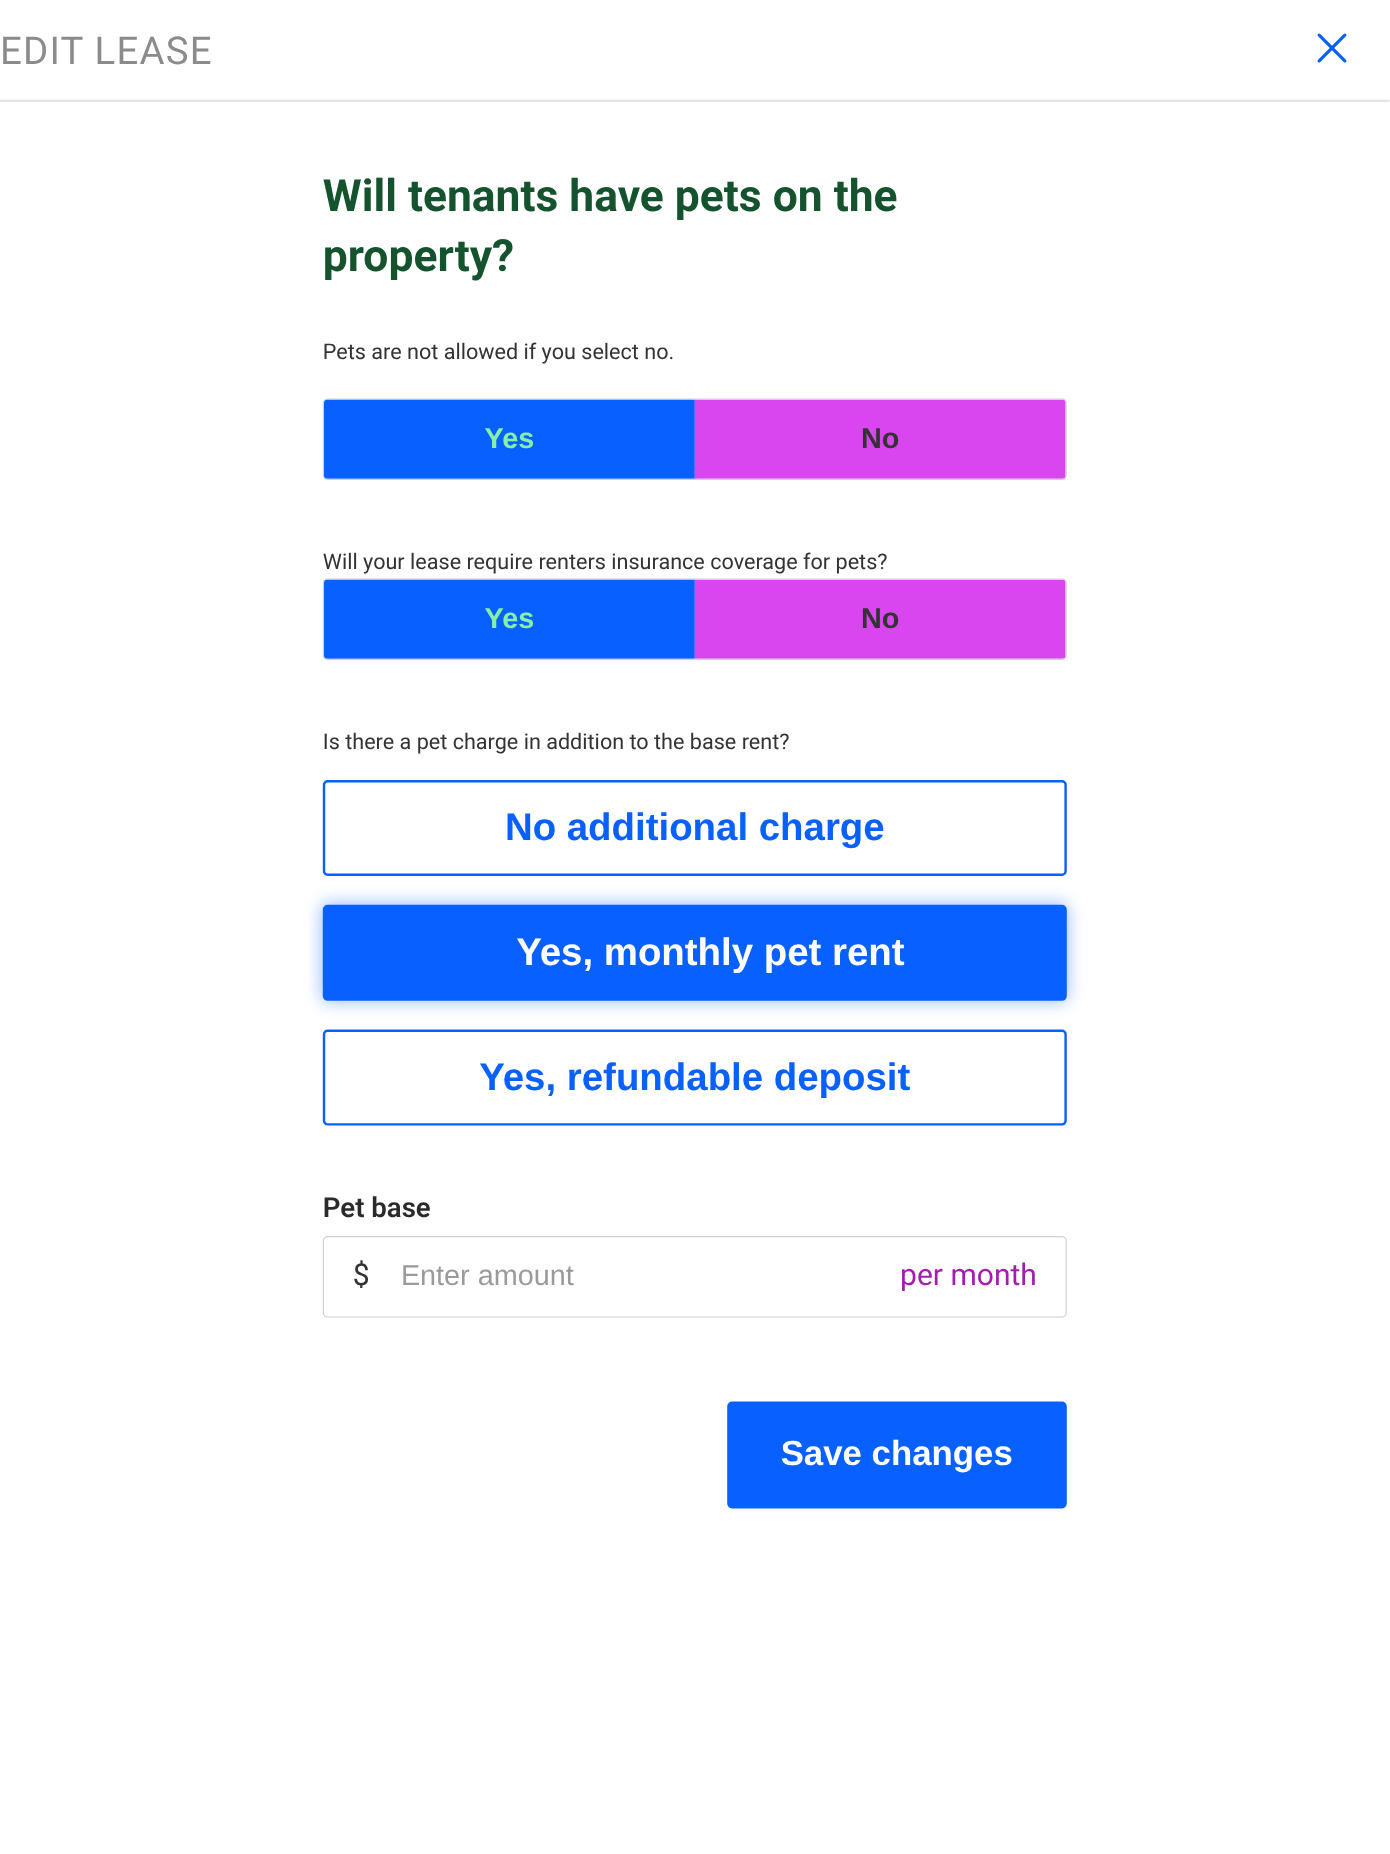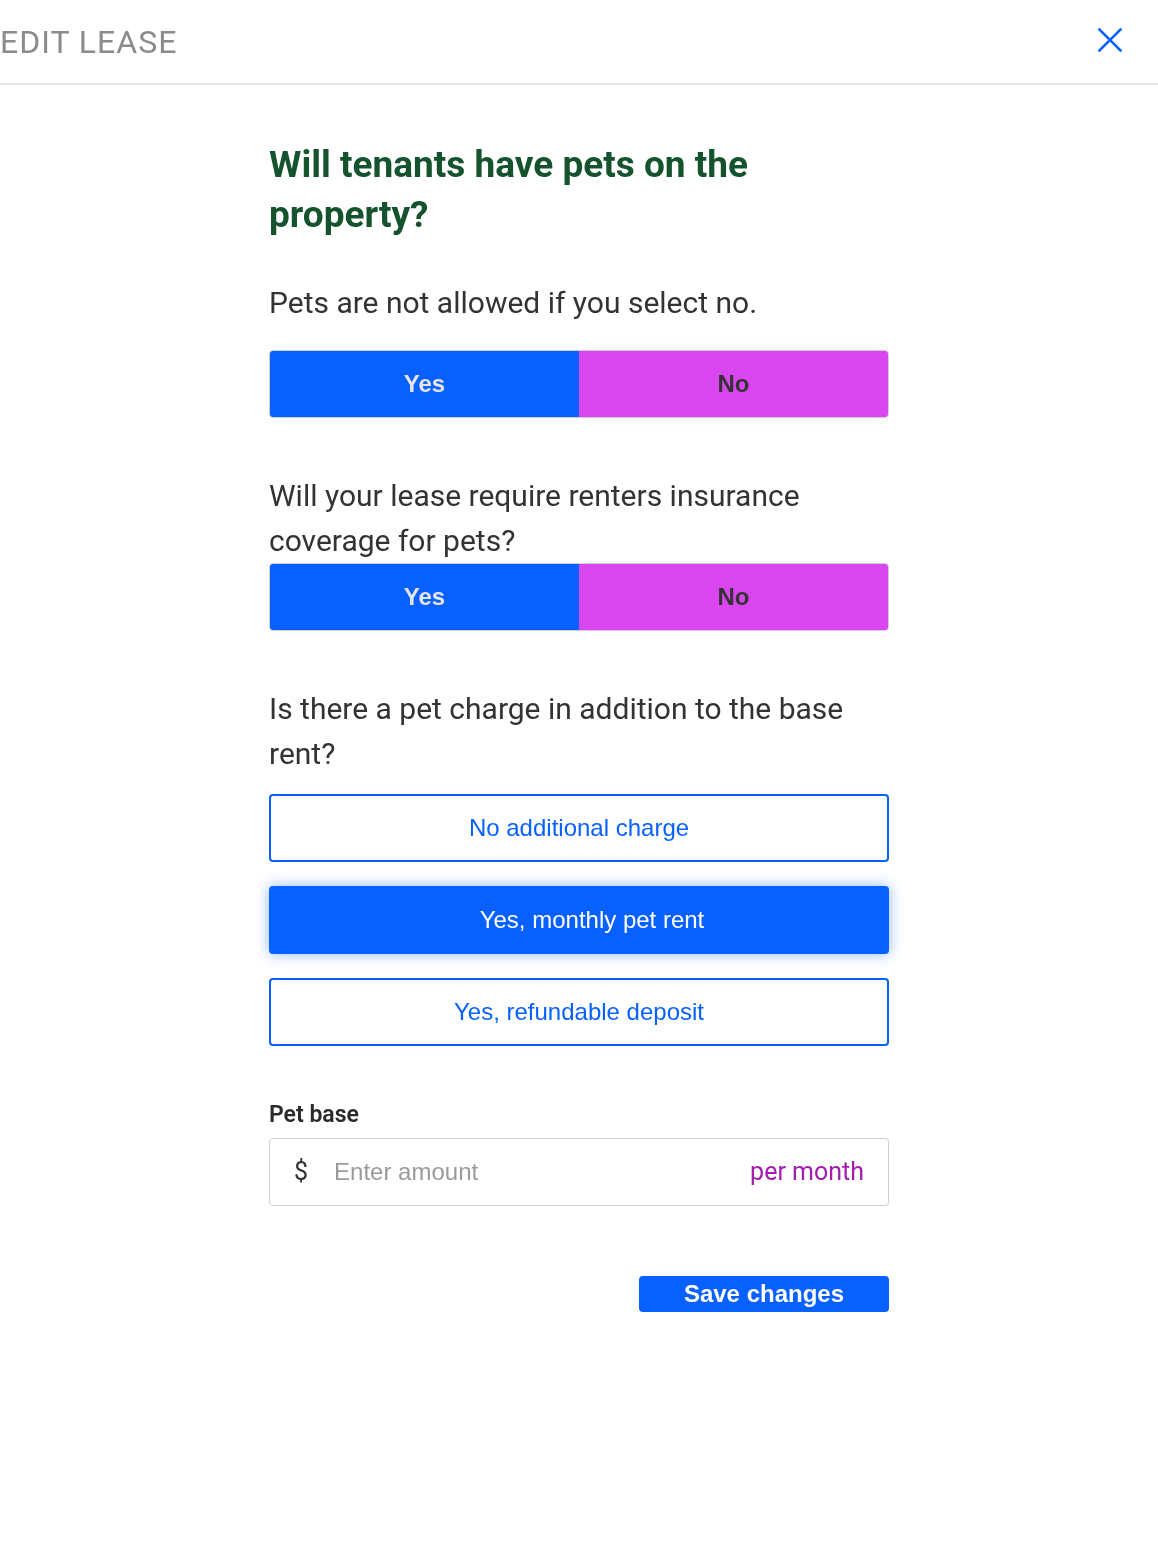"Pets are not allowed if" .subtext { font-size: 30px -> 18px }
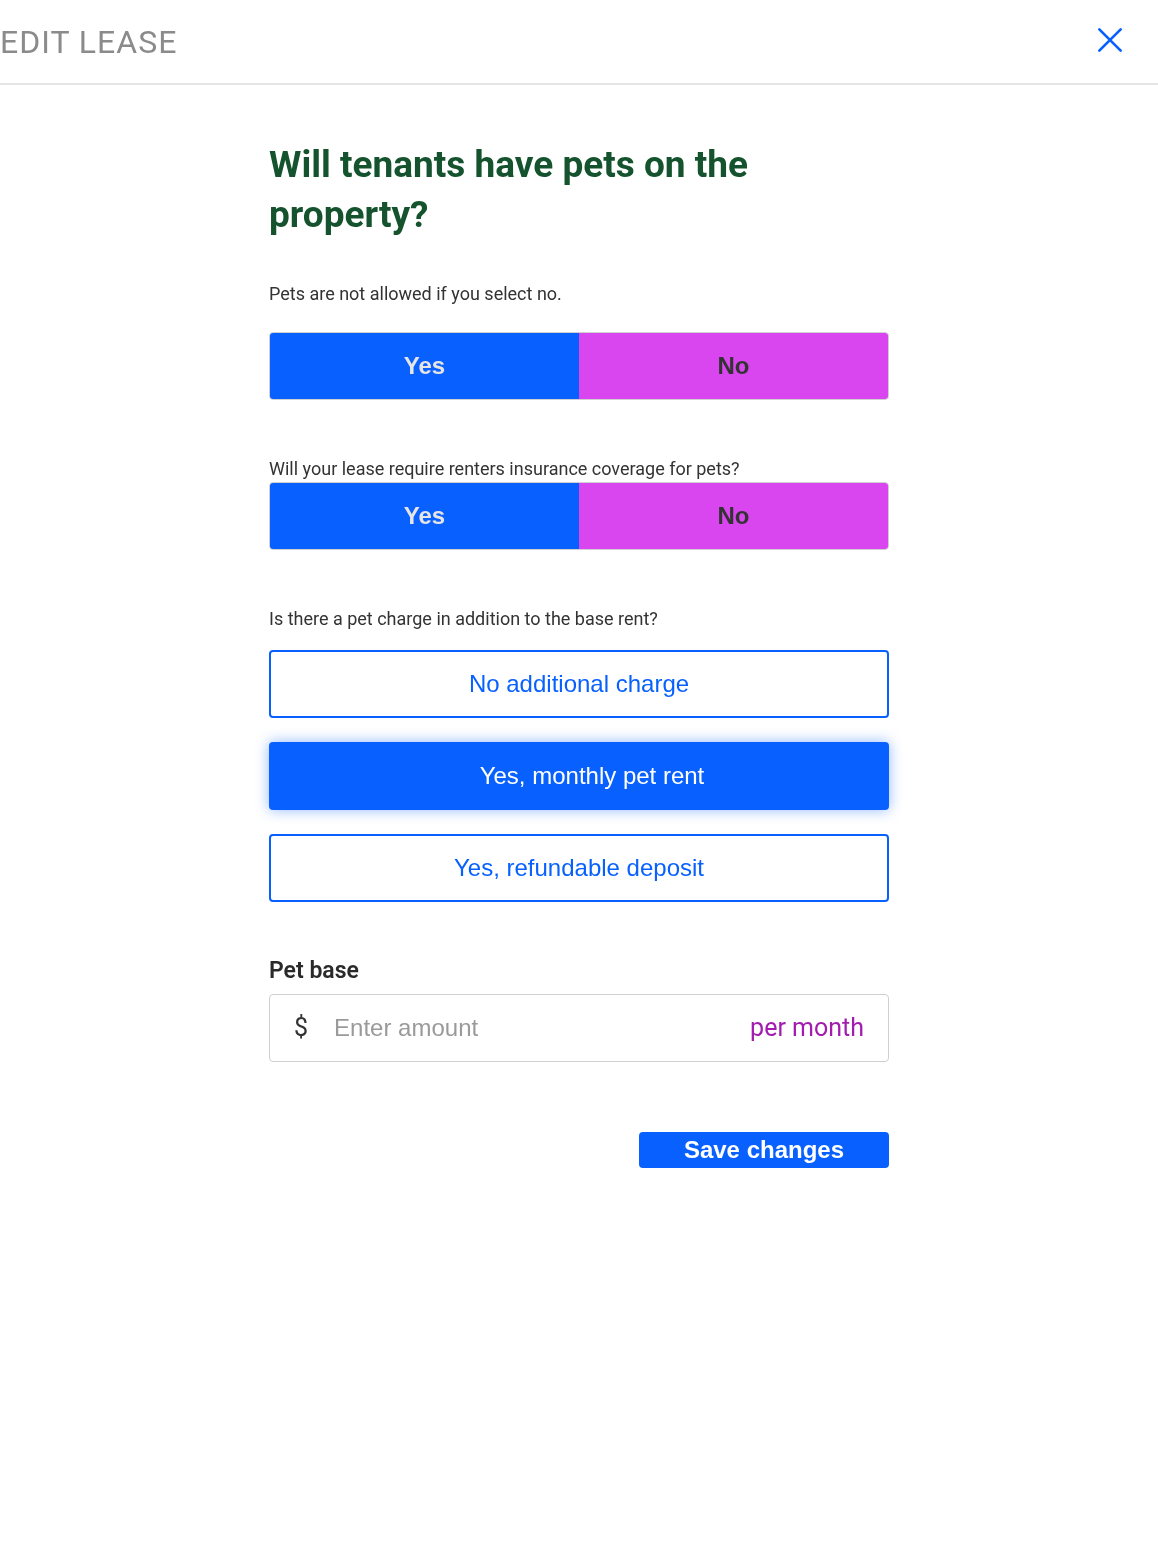"Yes" .toggle-btn.selected { color: #e5e5e5 -> #86efac }
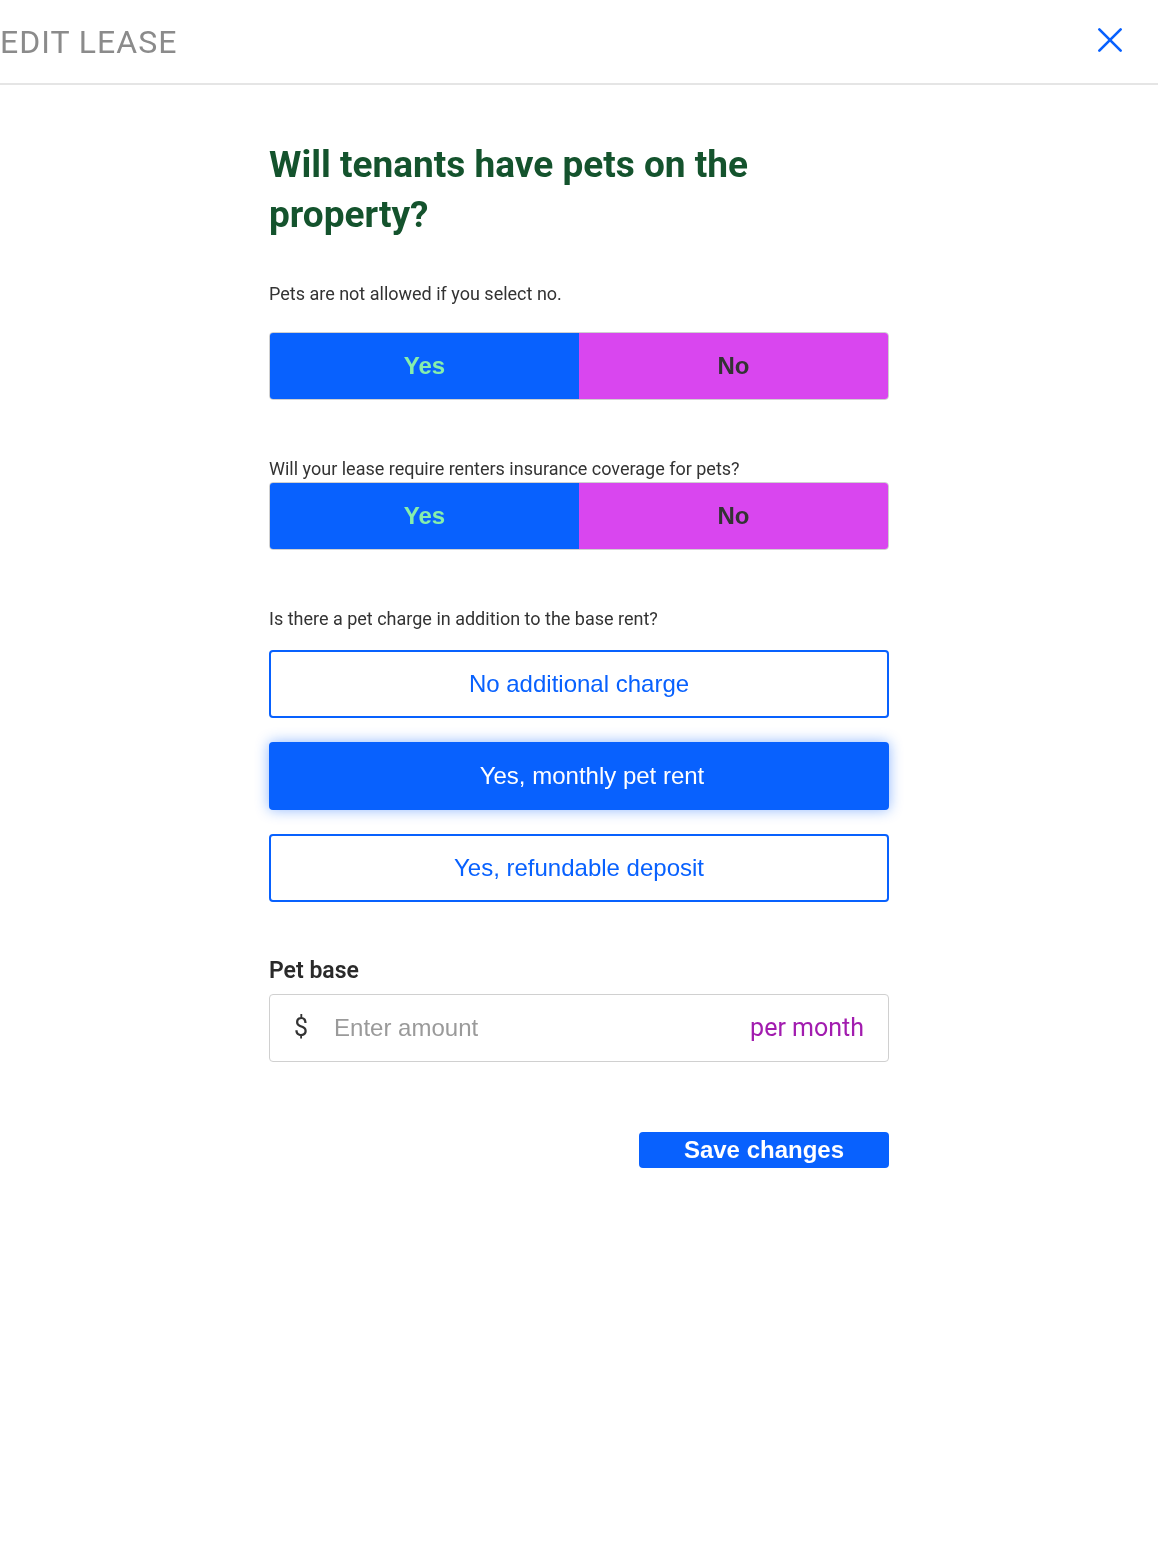"No additional charge" .option-btn { font-size: 24px -> 32px; font-weight: 400 -> 700; height: 68px -> 80px }
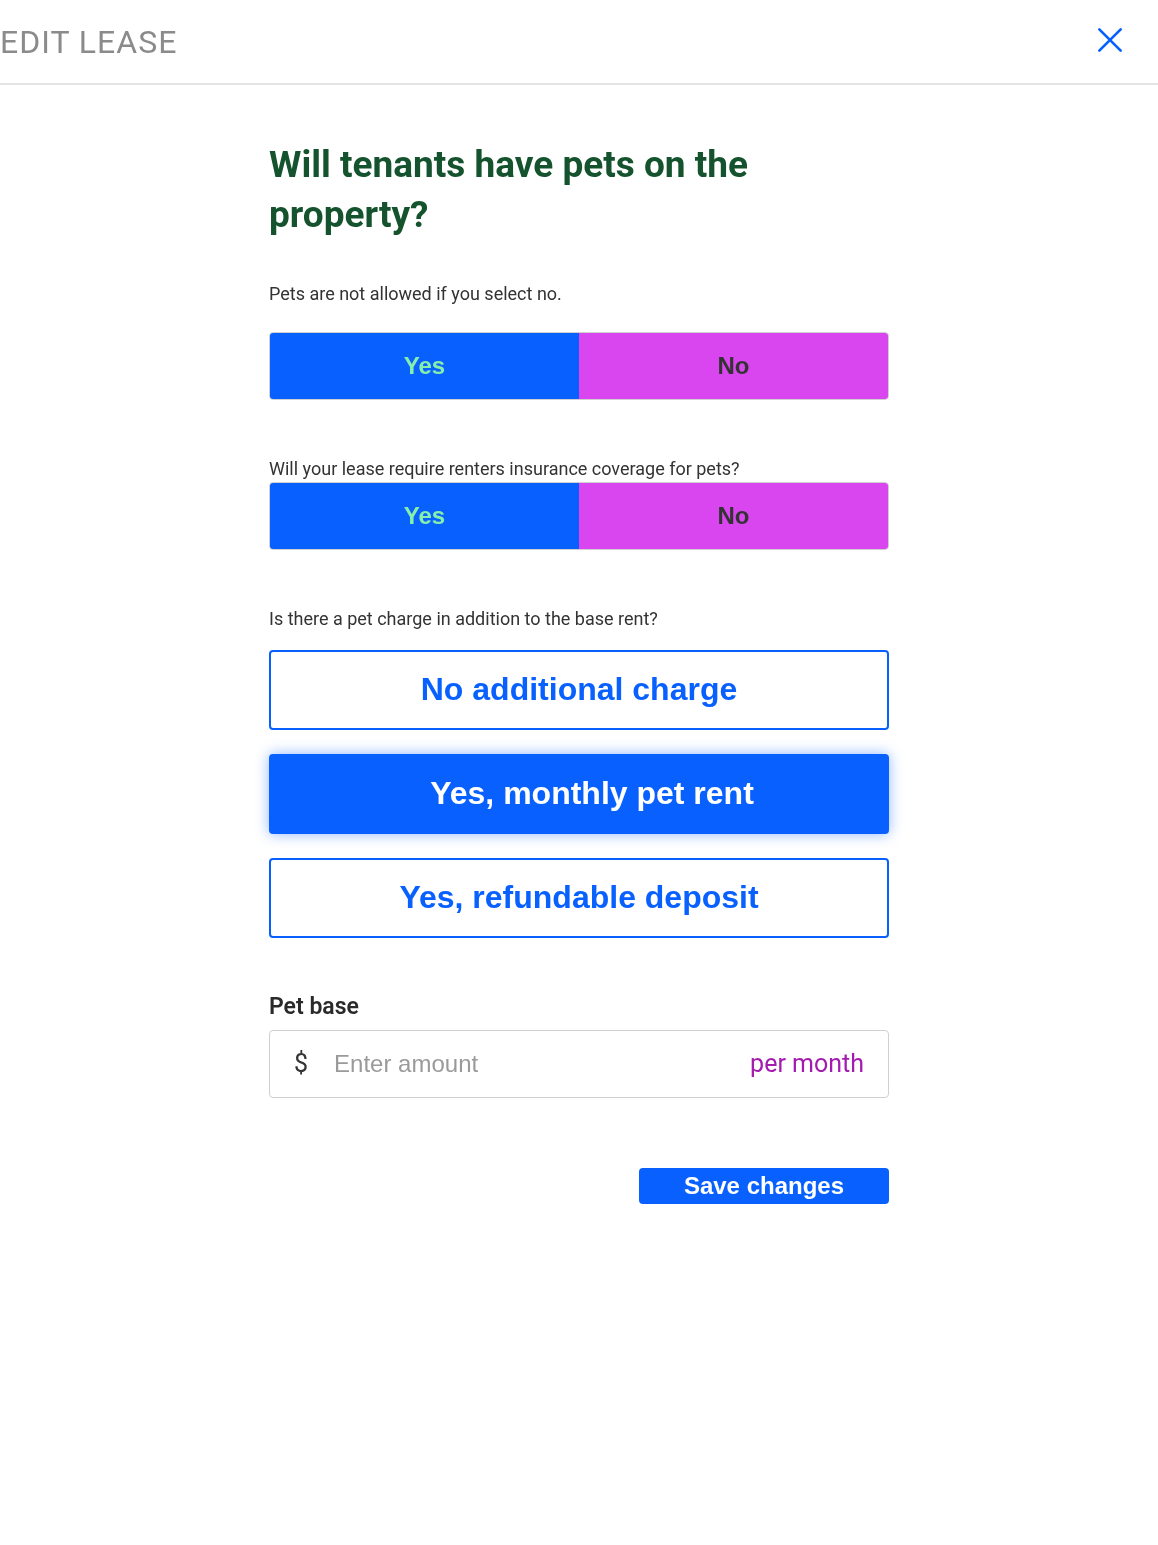"Save changes" .save-btn { font-size: 24px -> 29px; padding: 4px 45px -> 28px 45px }
